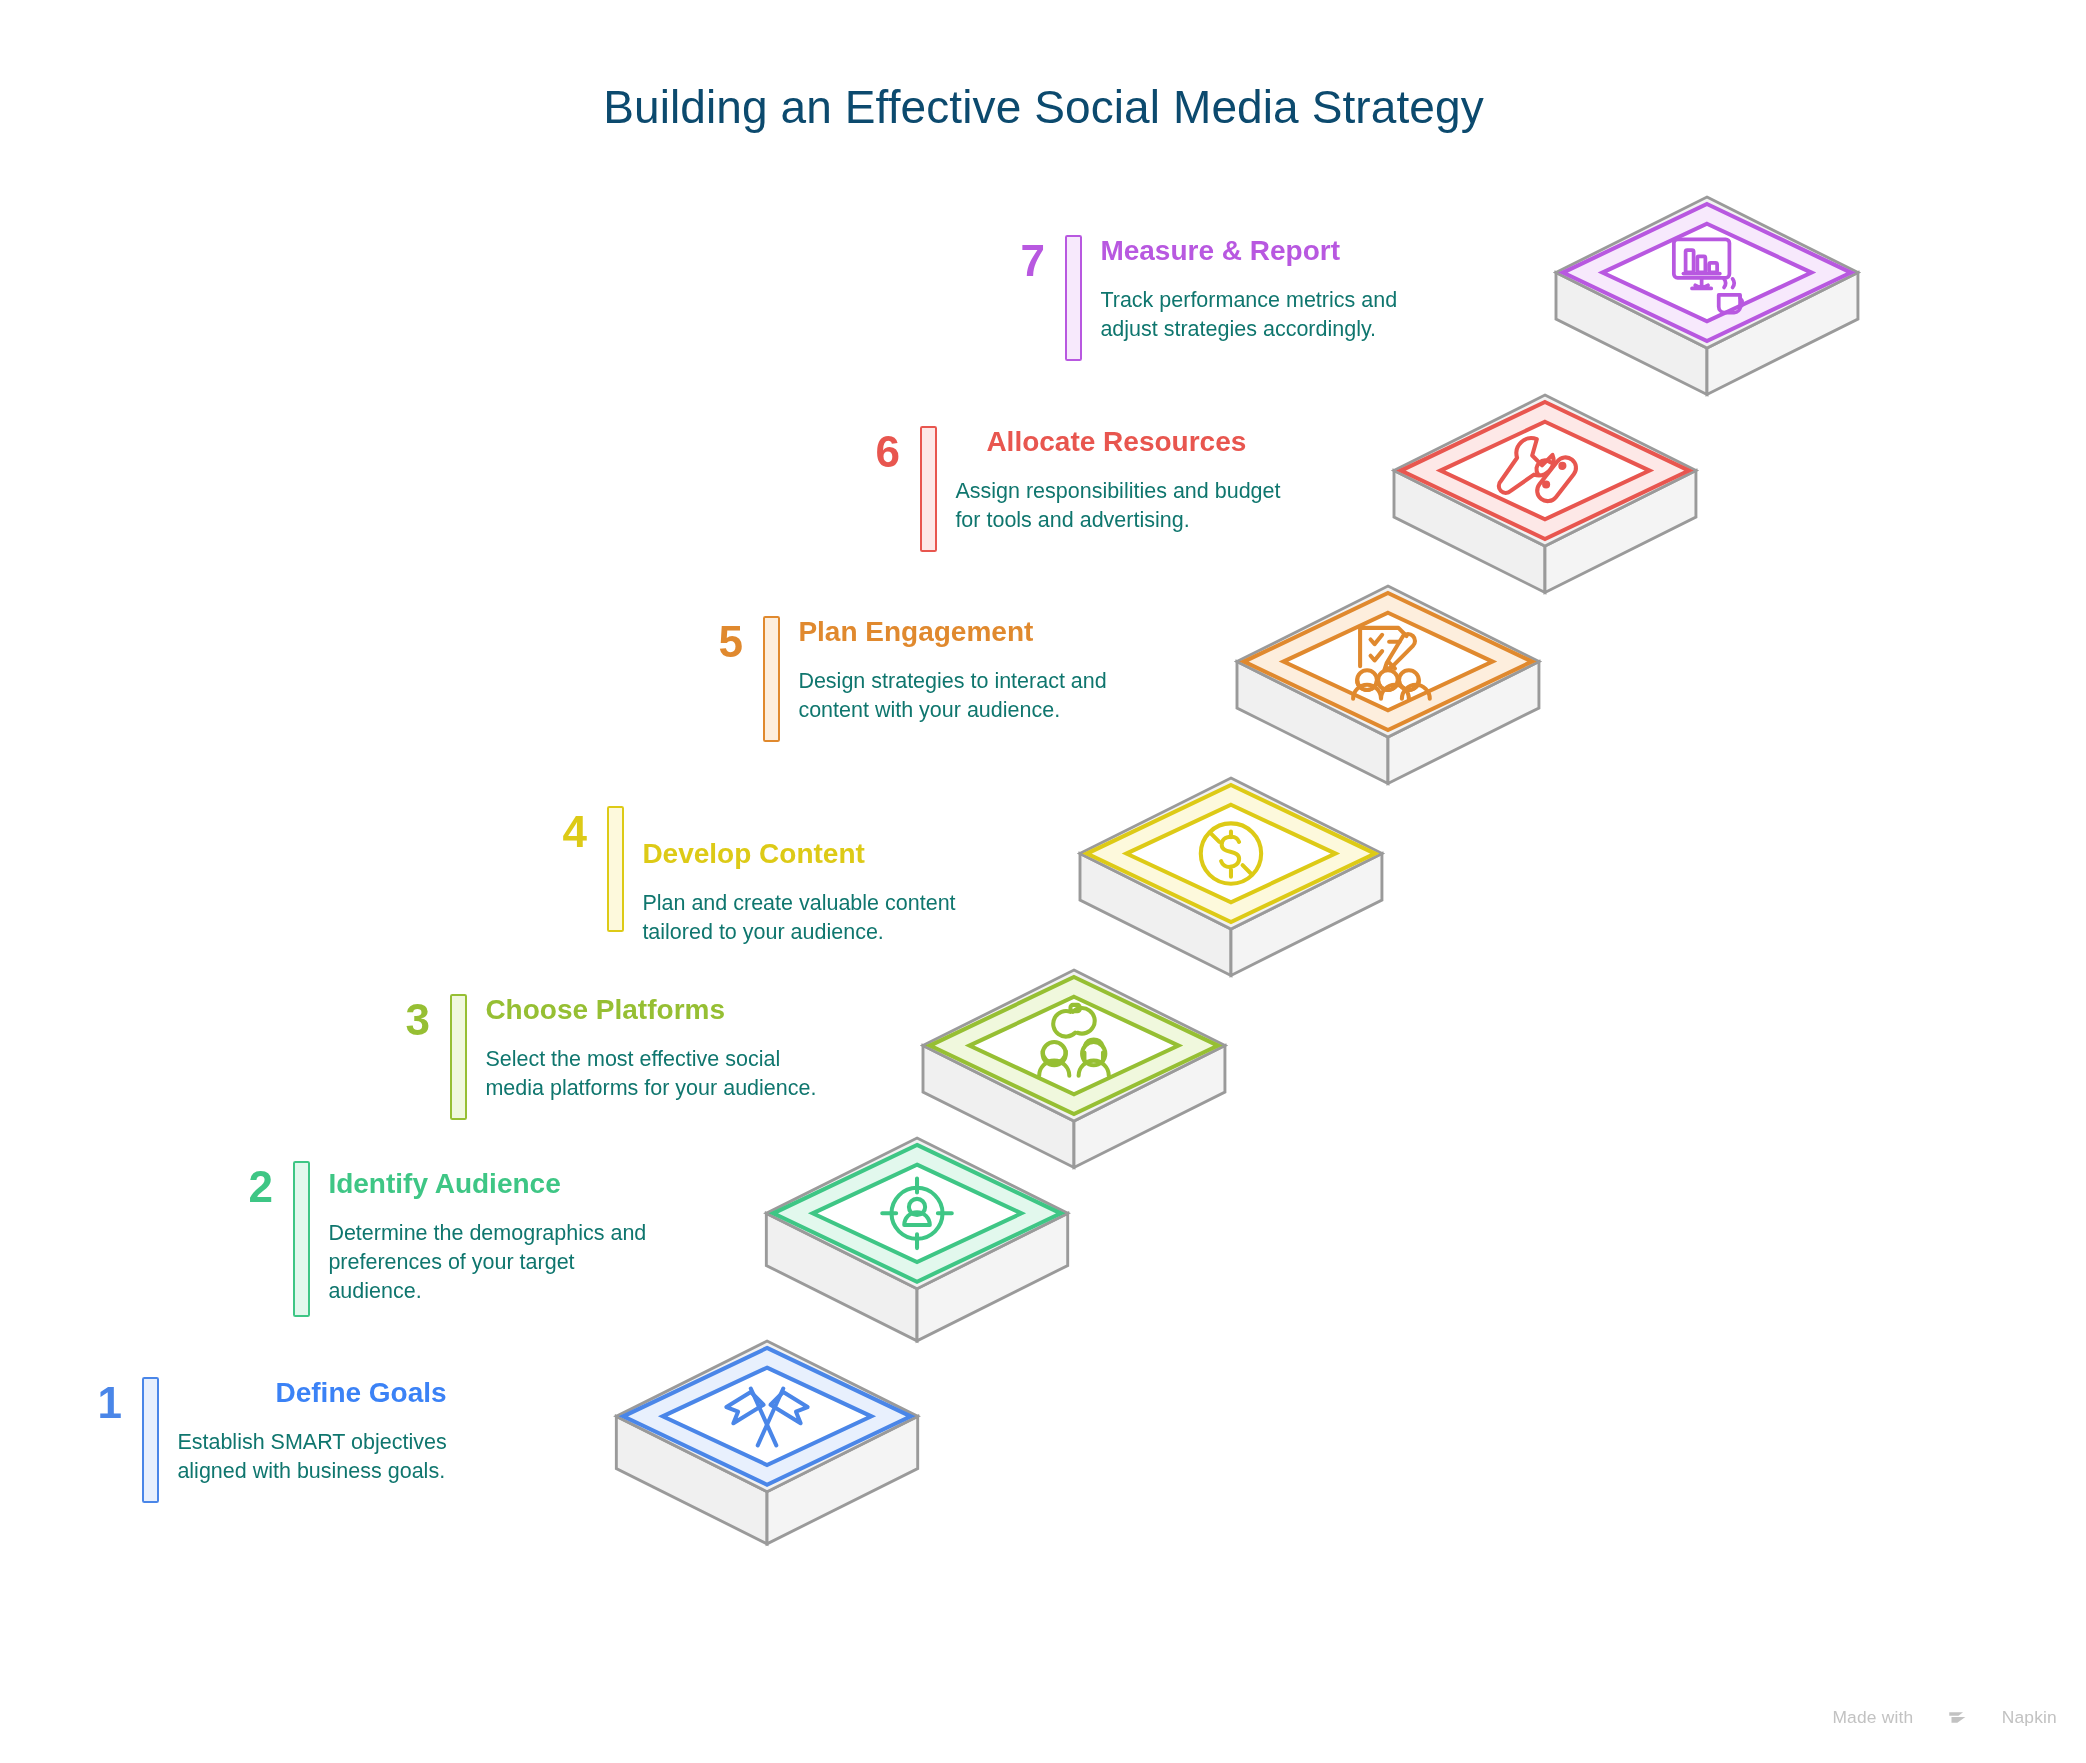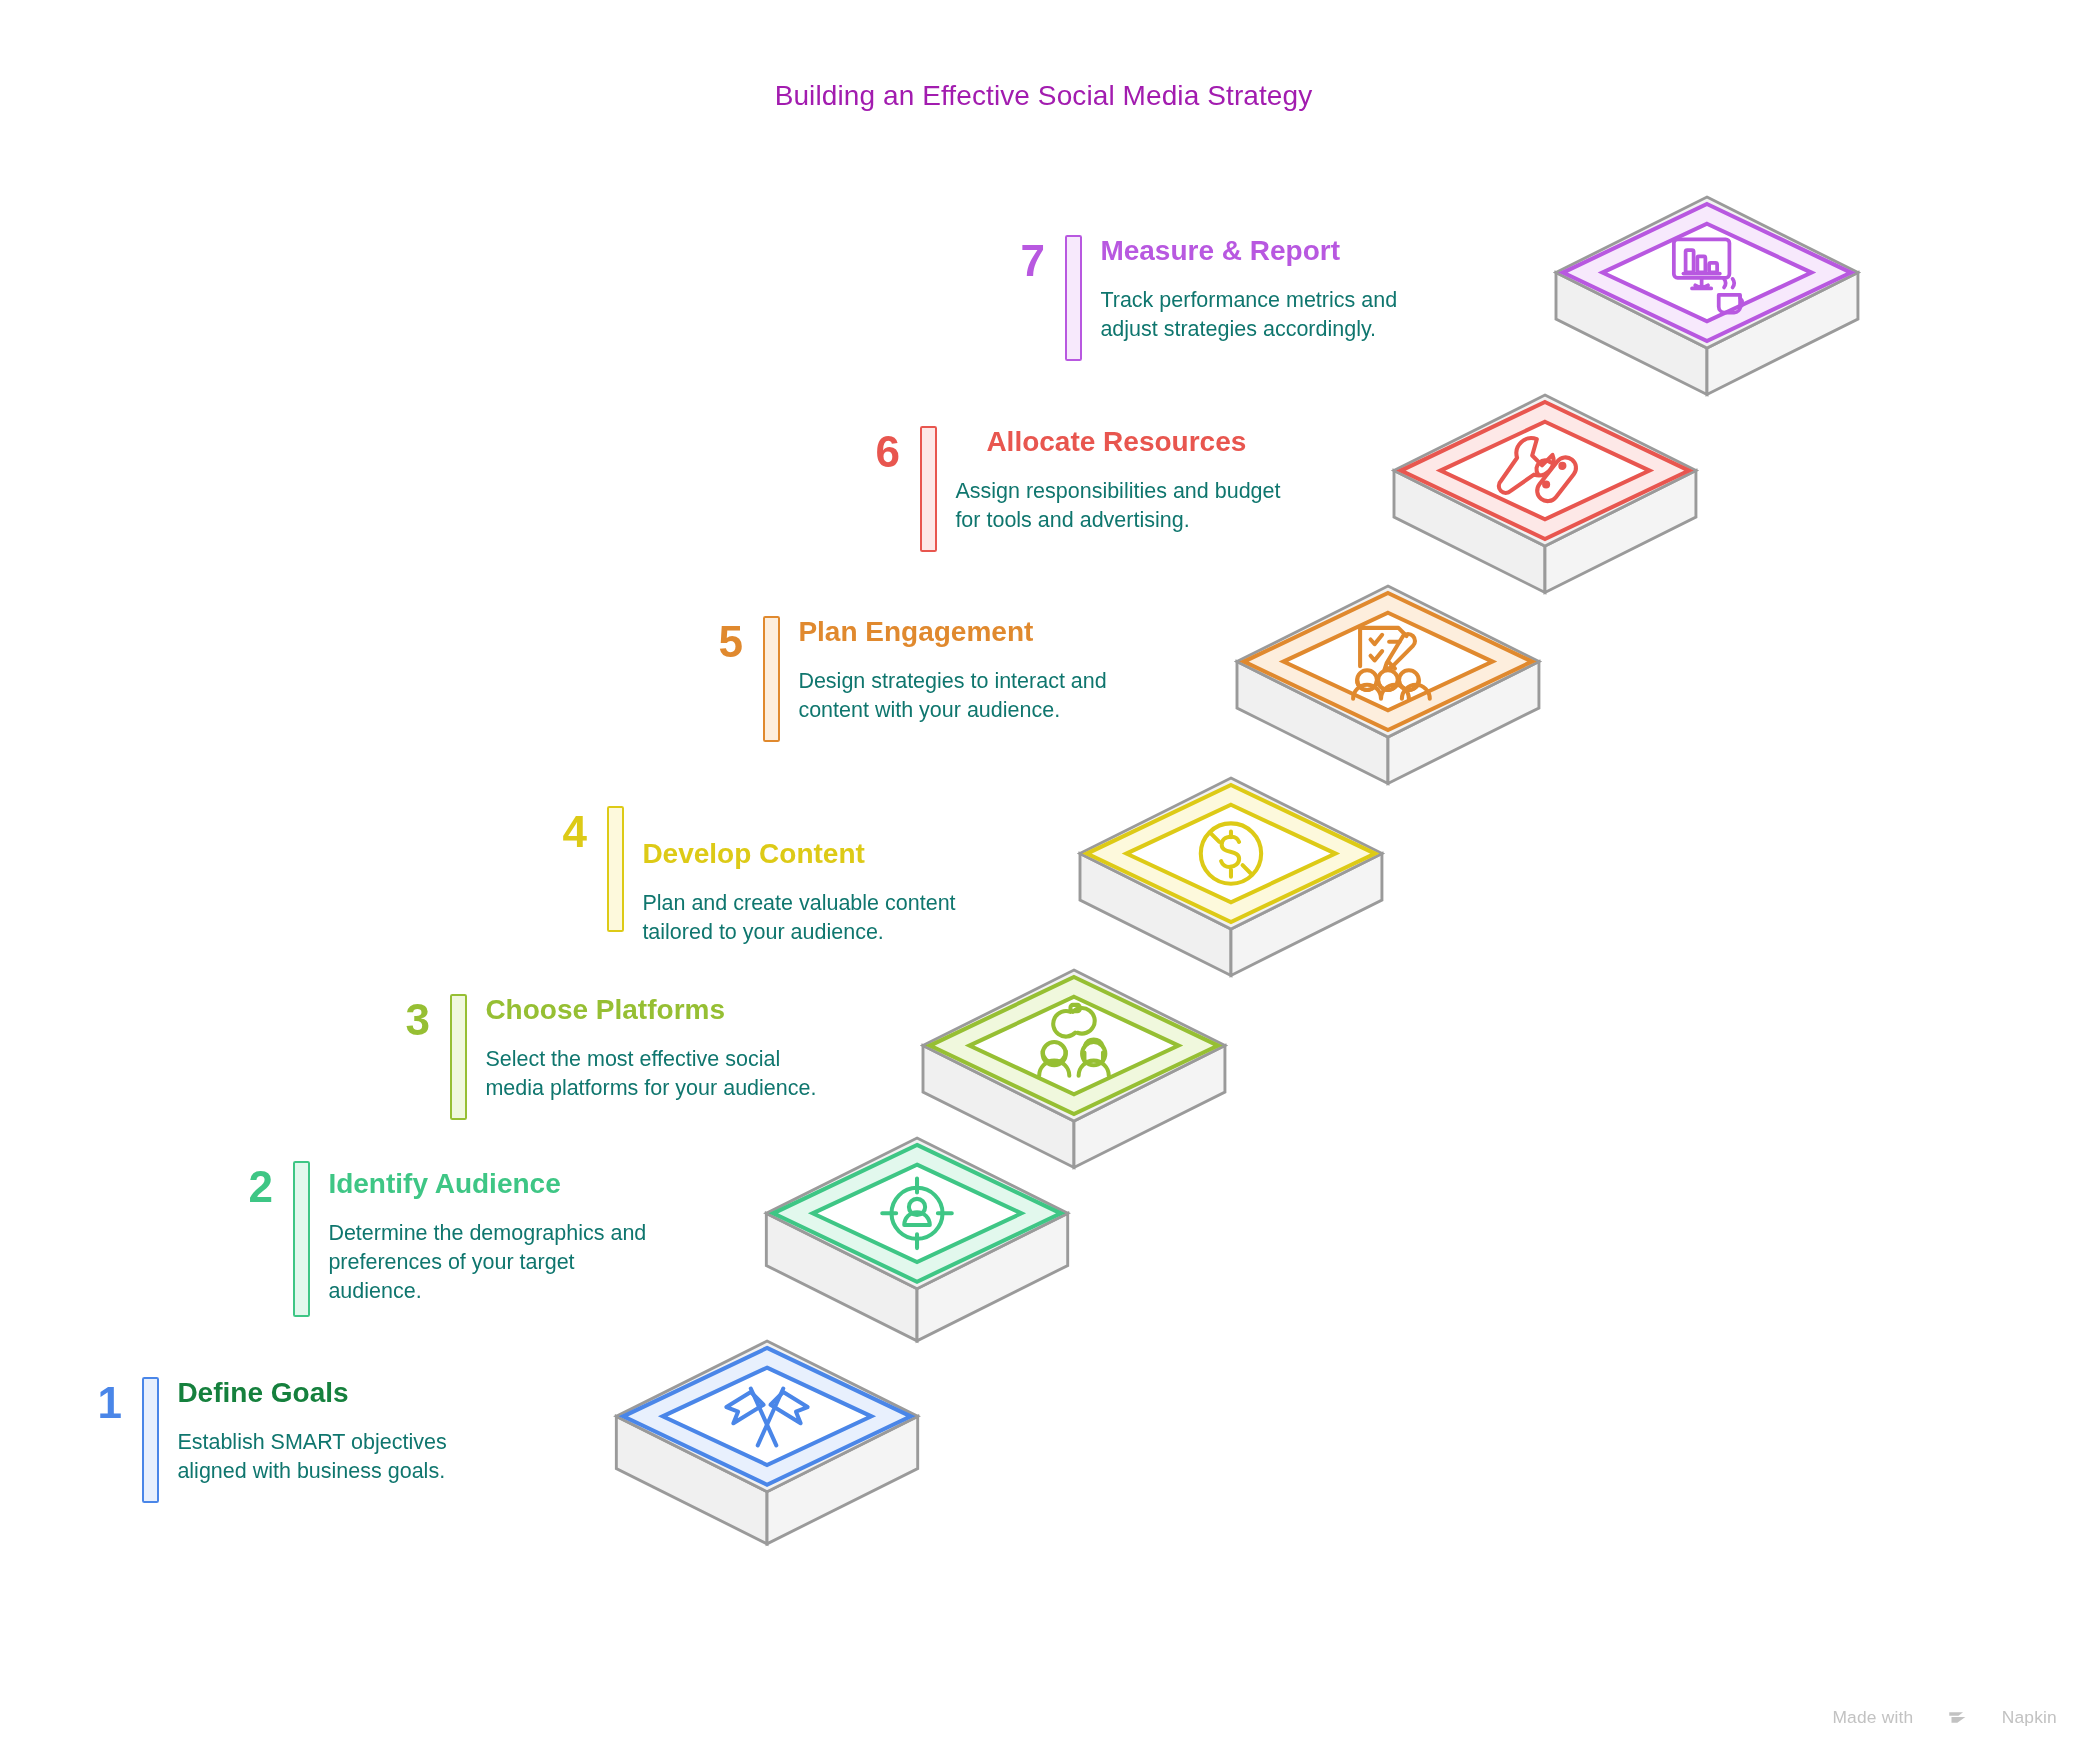"Building an Effective Social Media" #page-title { color: #a21caf -> #0c4a6e; font-size: 28px -> 46px }
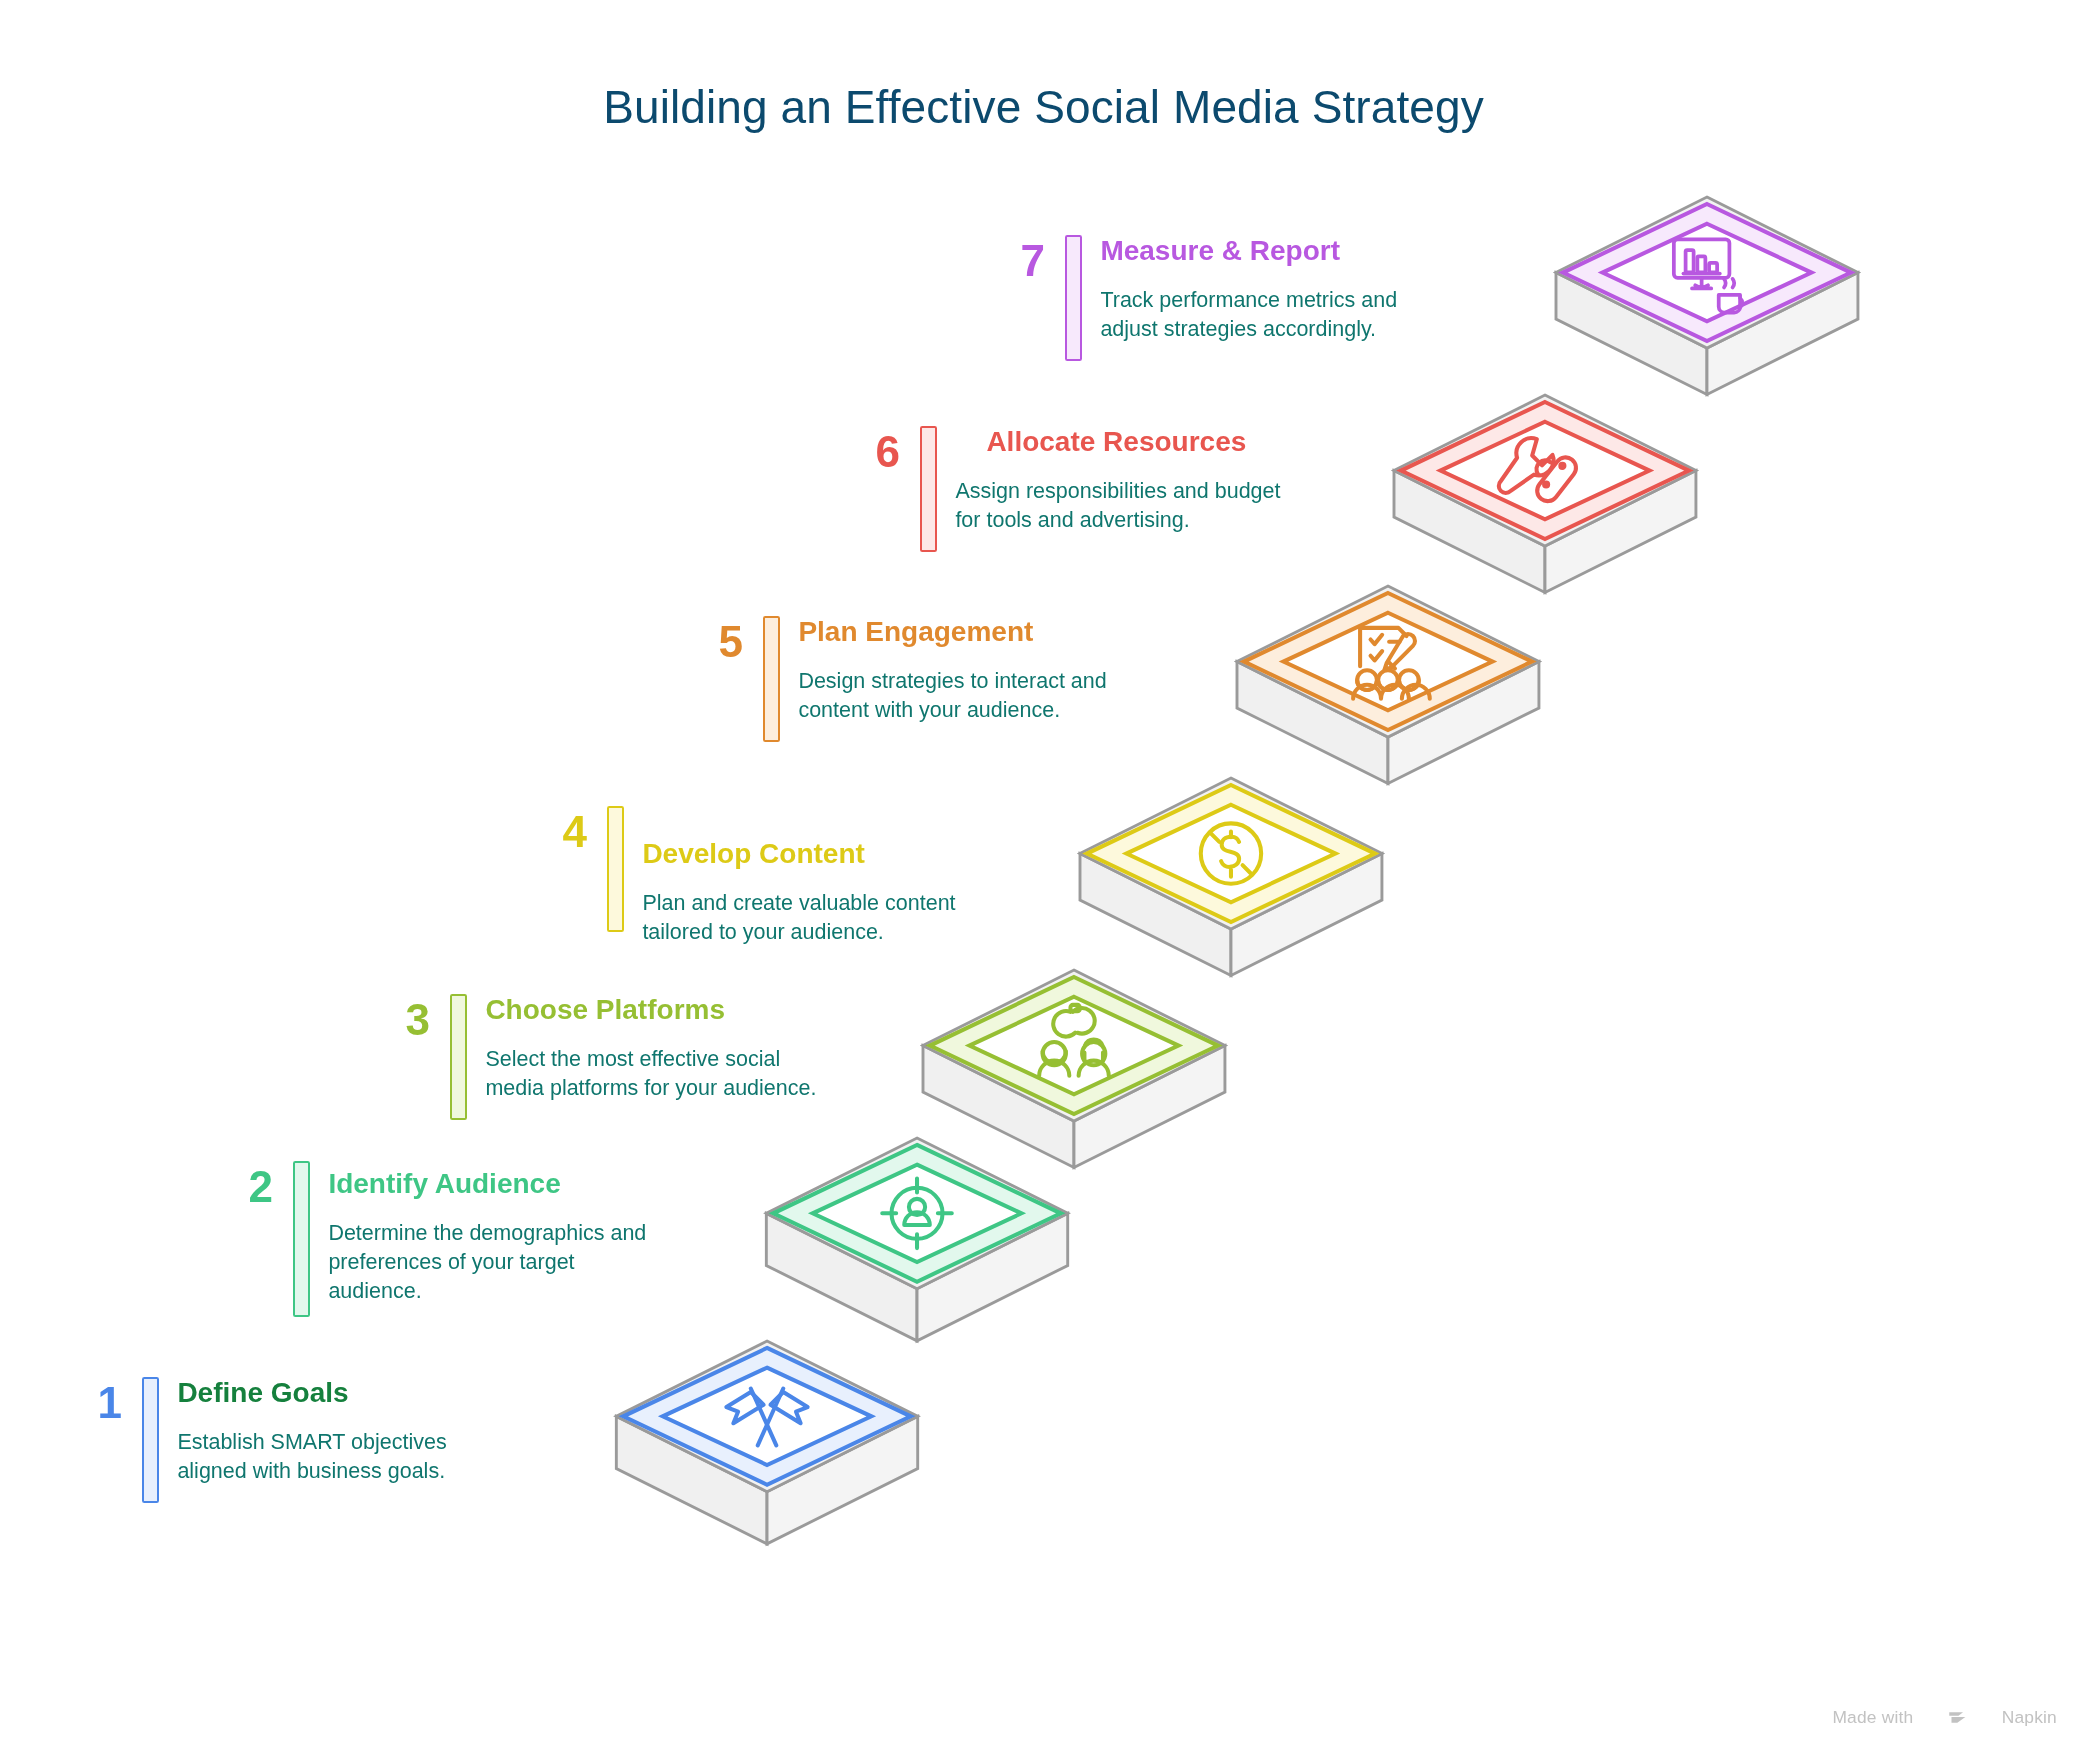"Define Goals" div.step-title { color: #15803d -> #3b82f6; text-align: none -> right }
